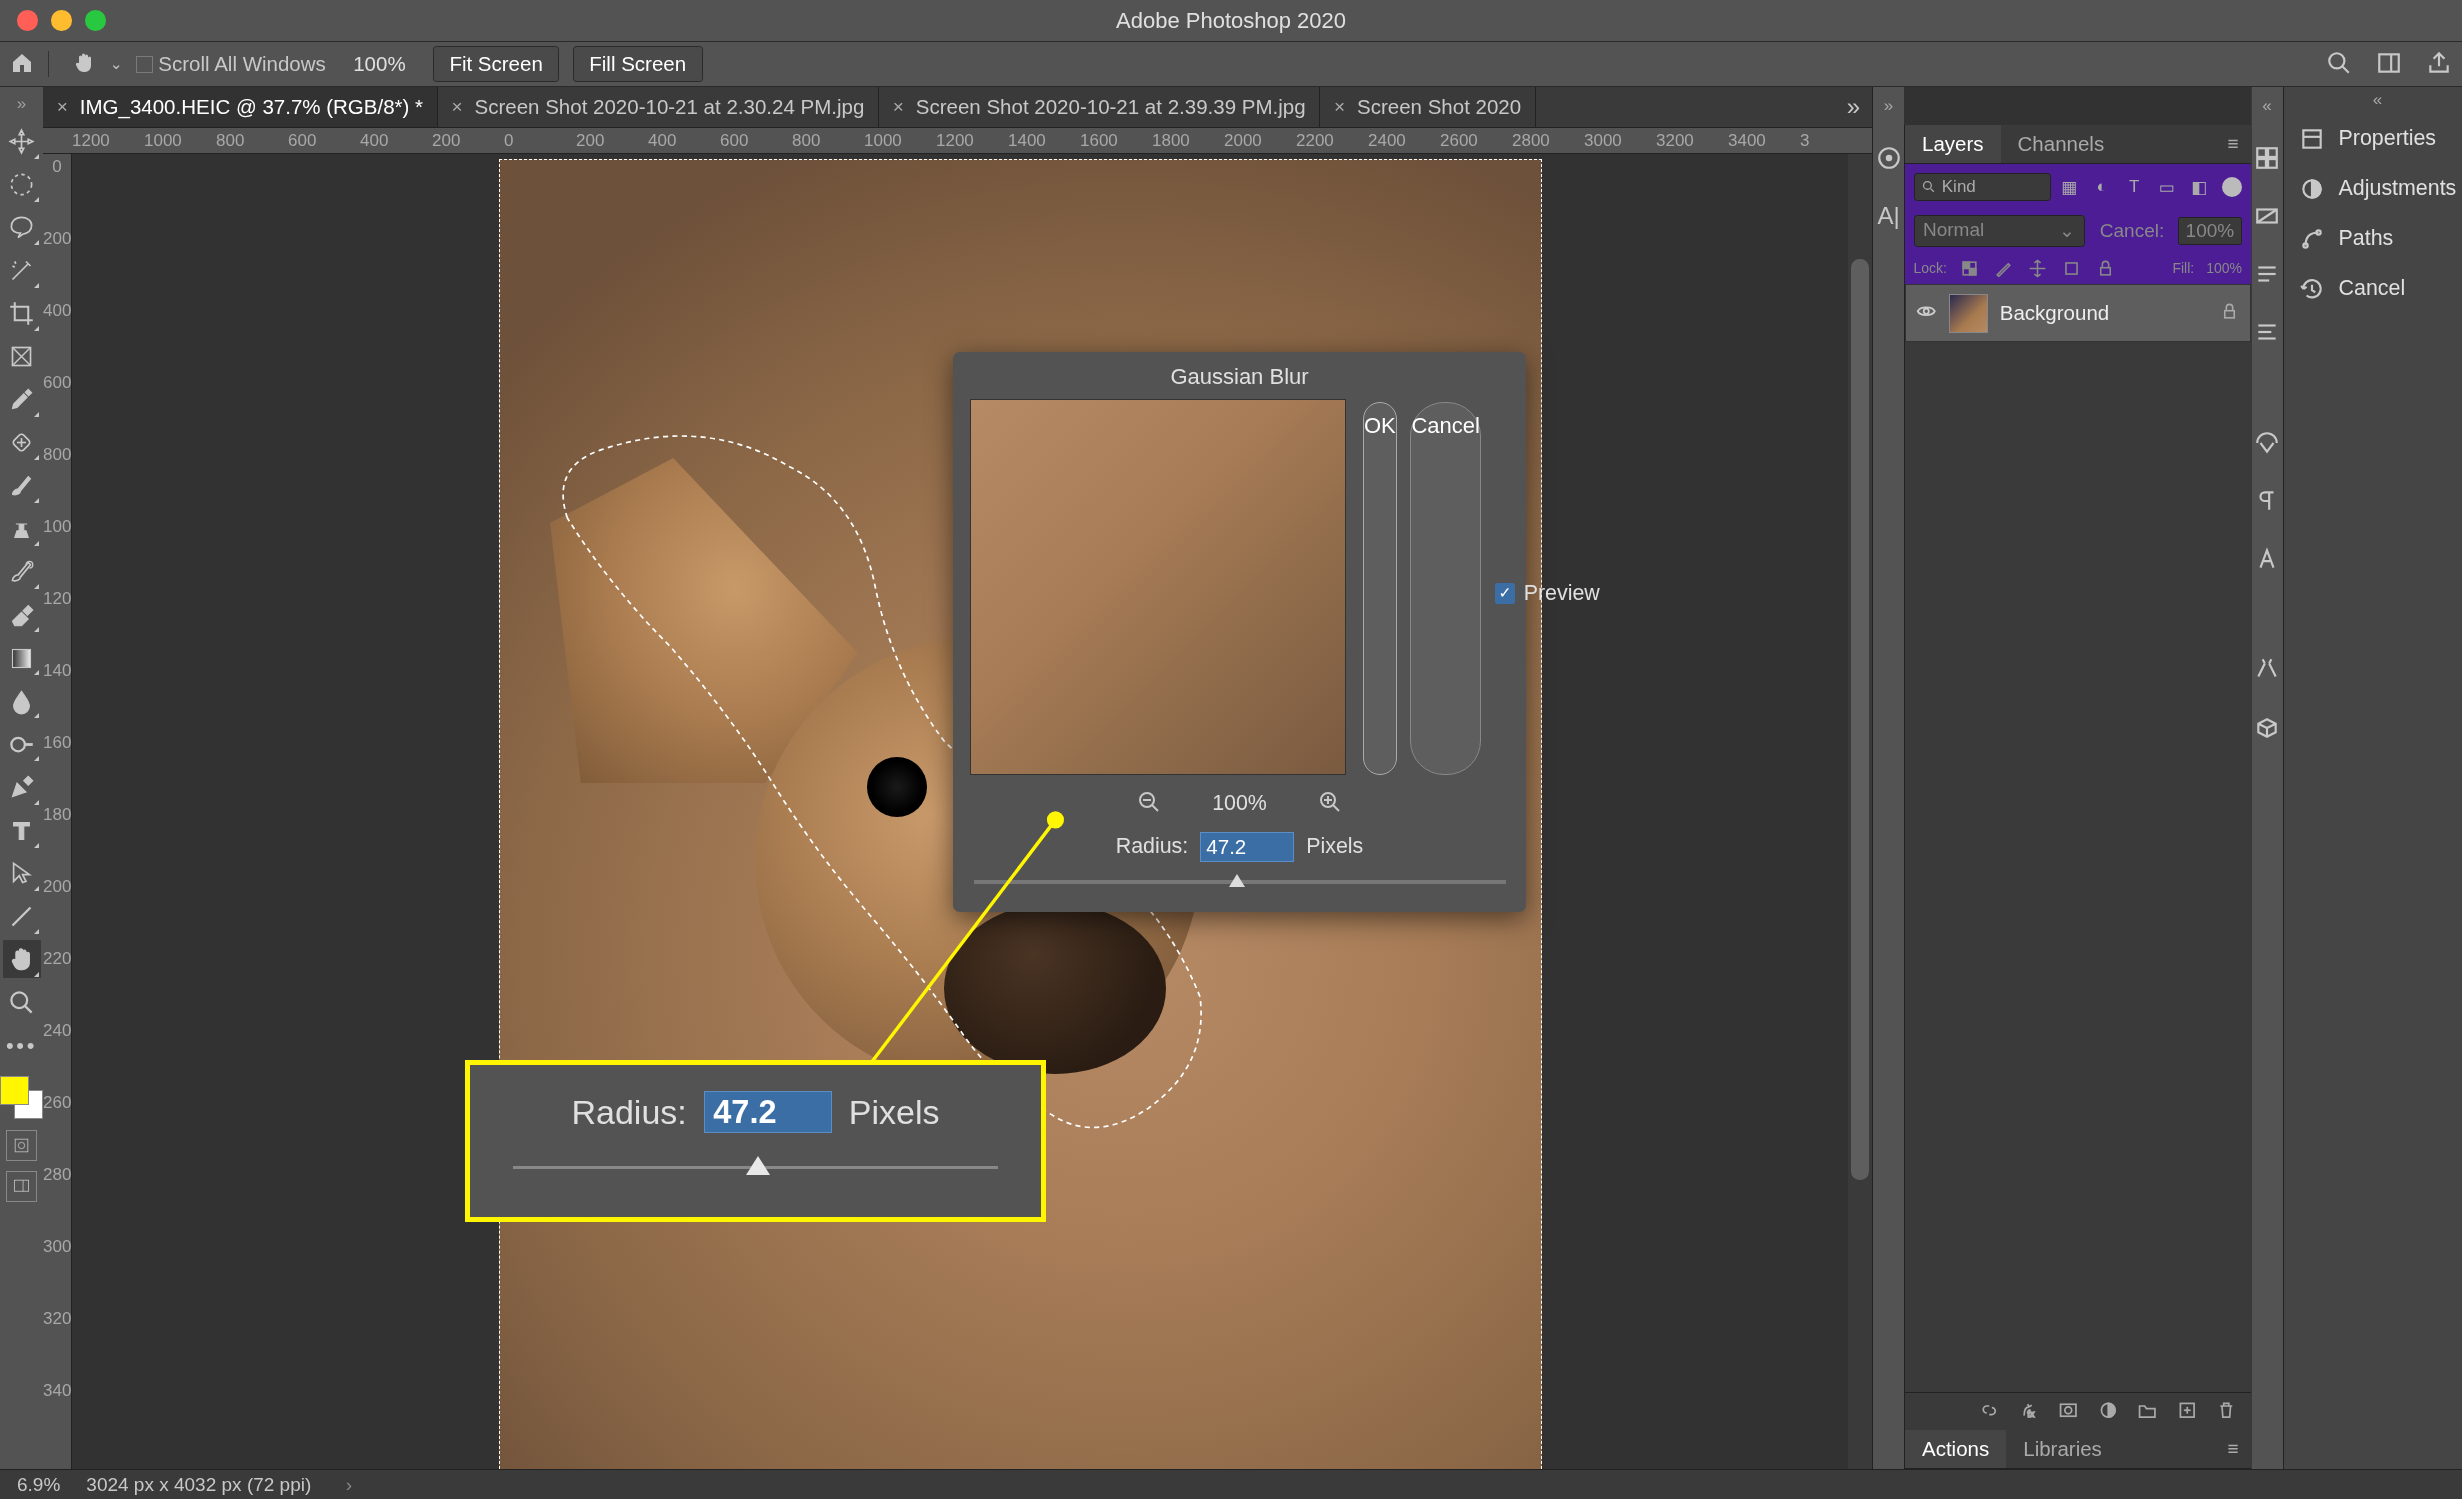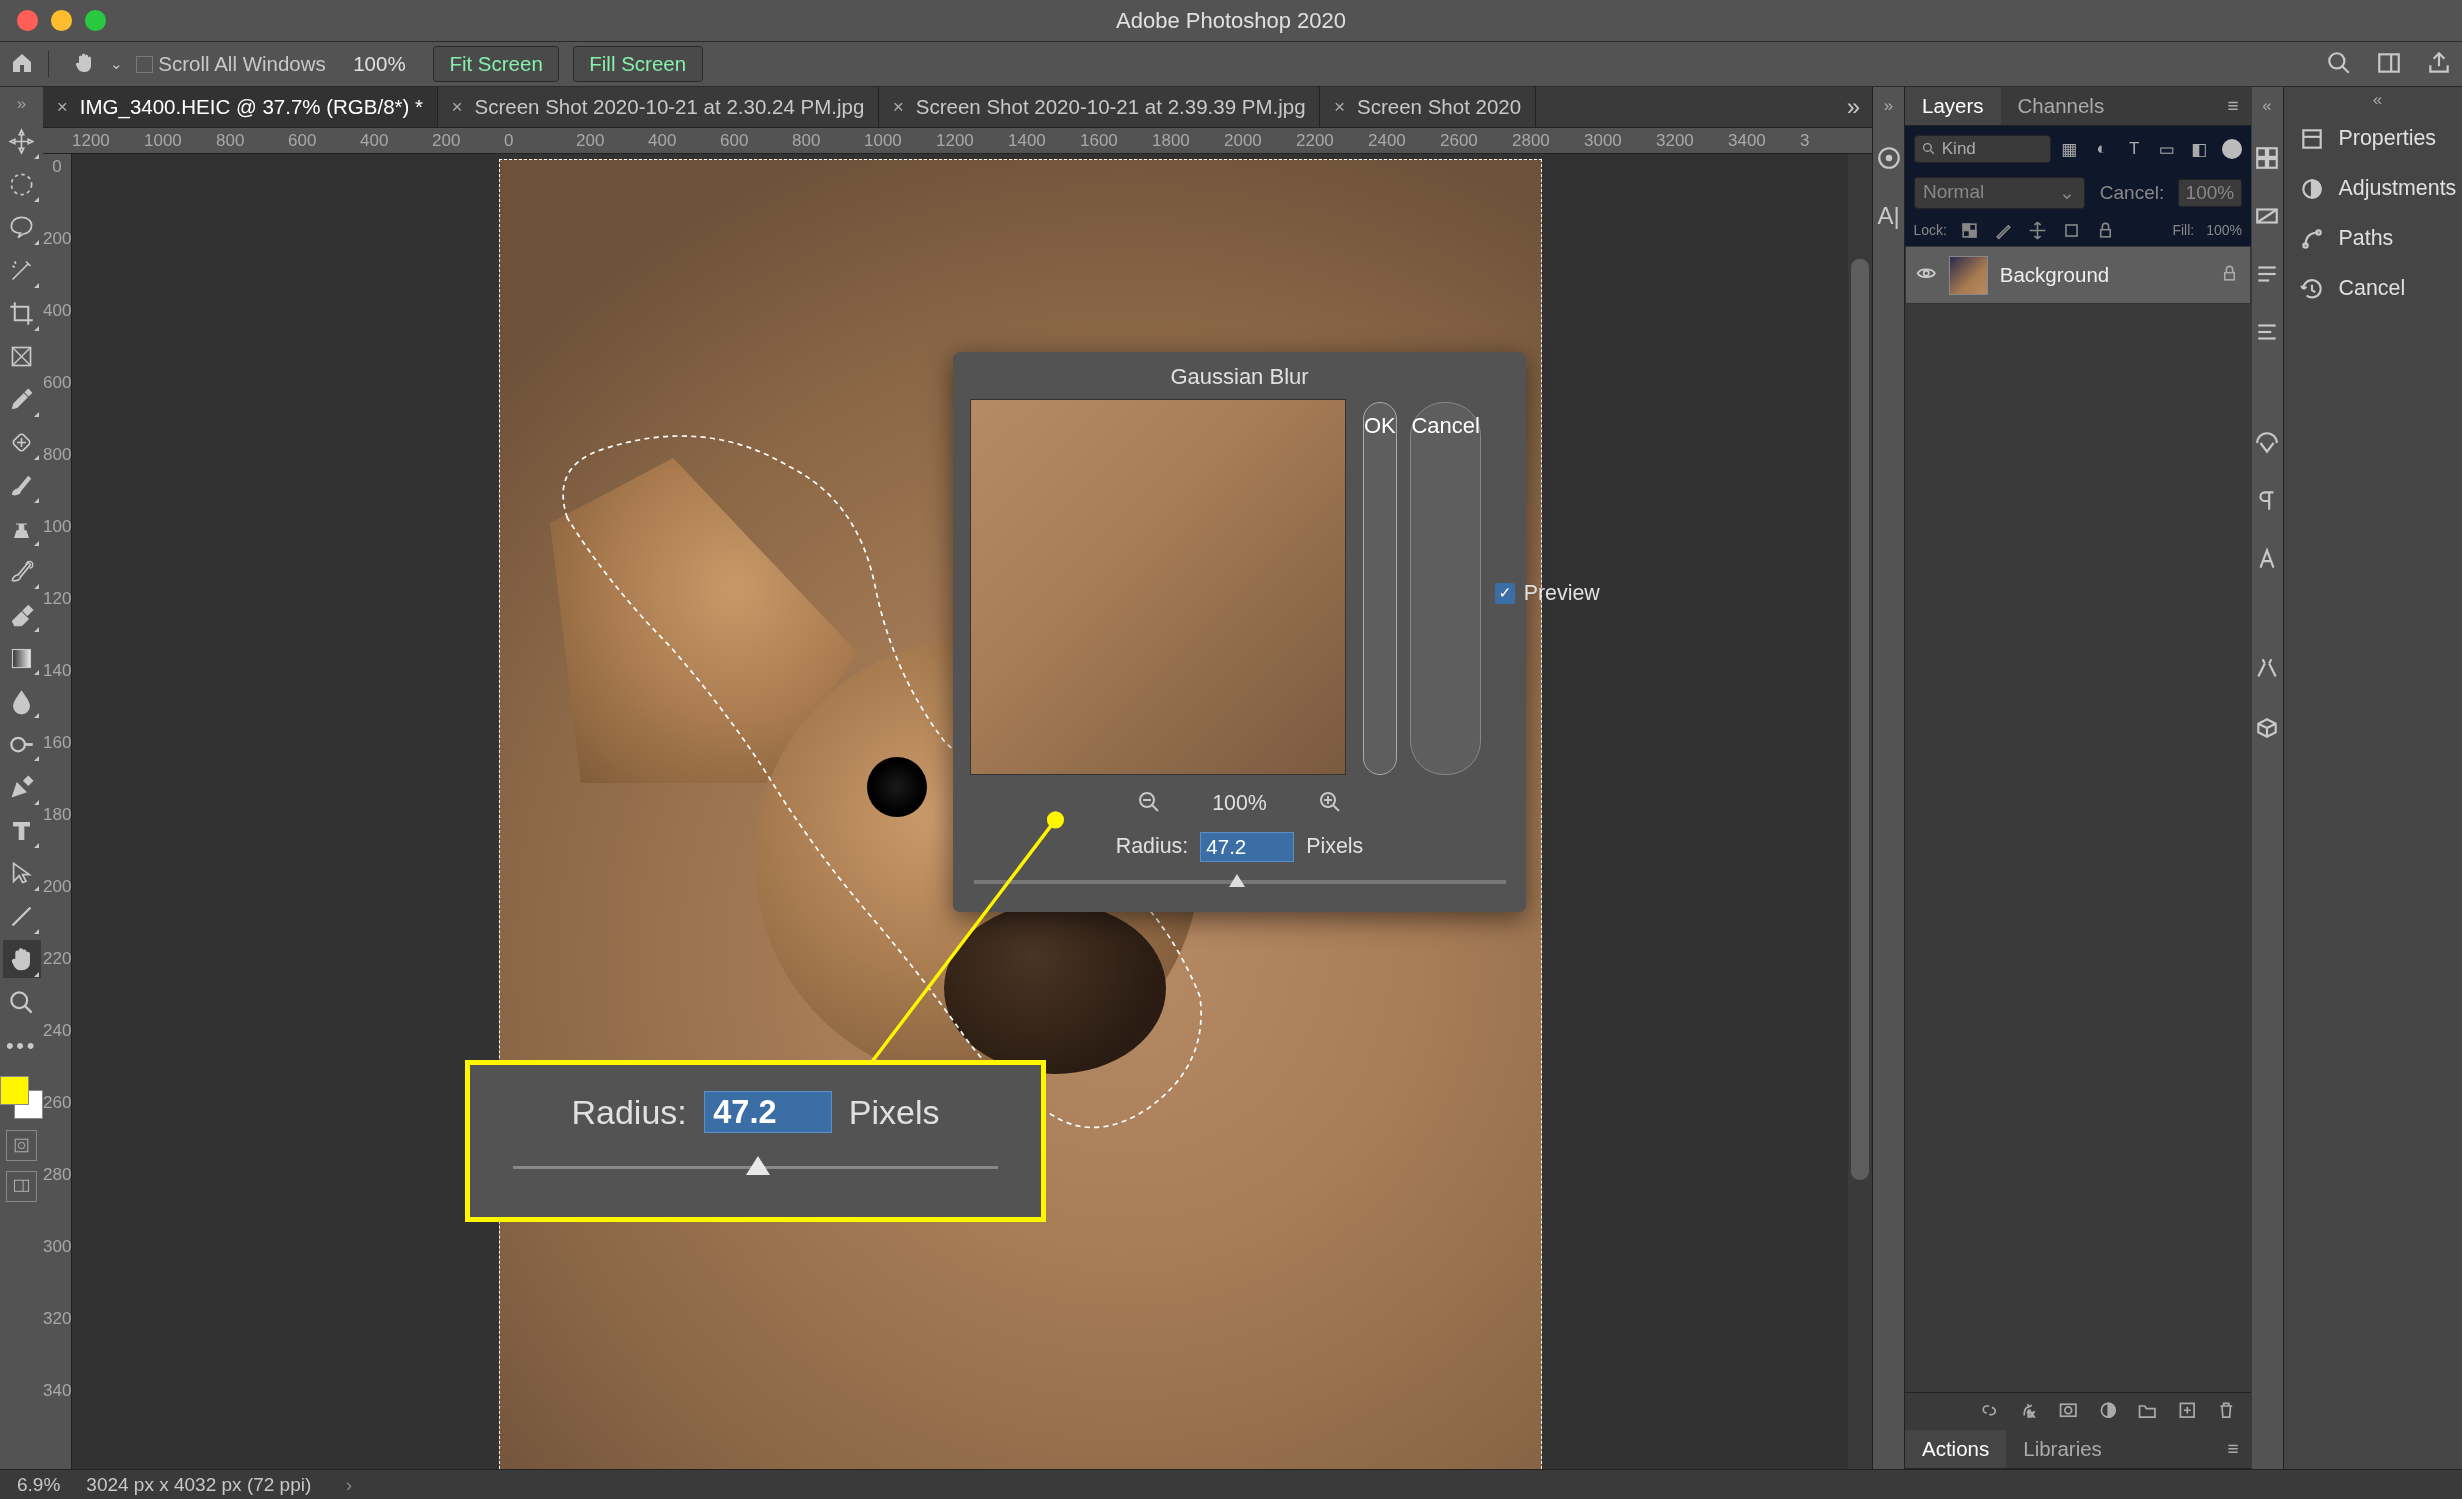"Fit Screen" .optbar .btn { color: #86efac -> #ffffff }
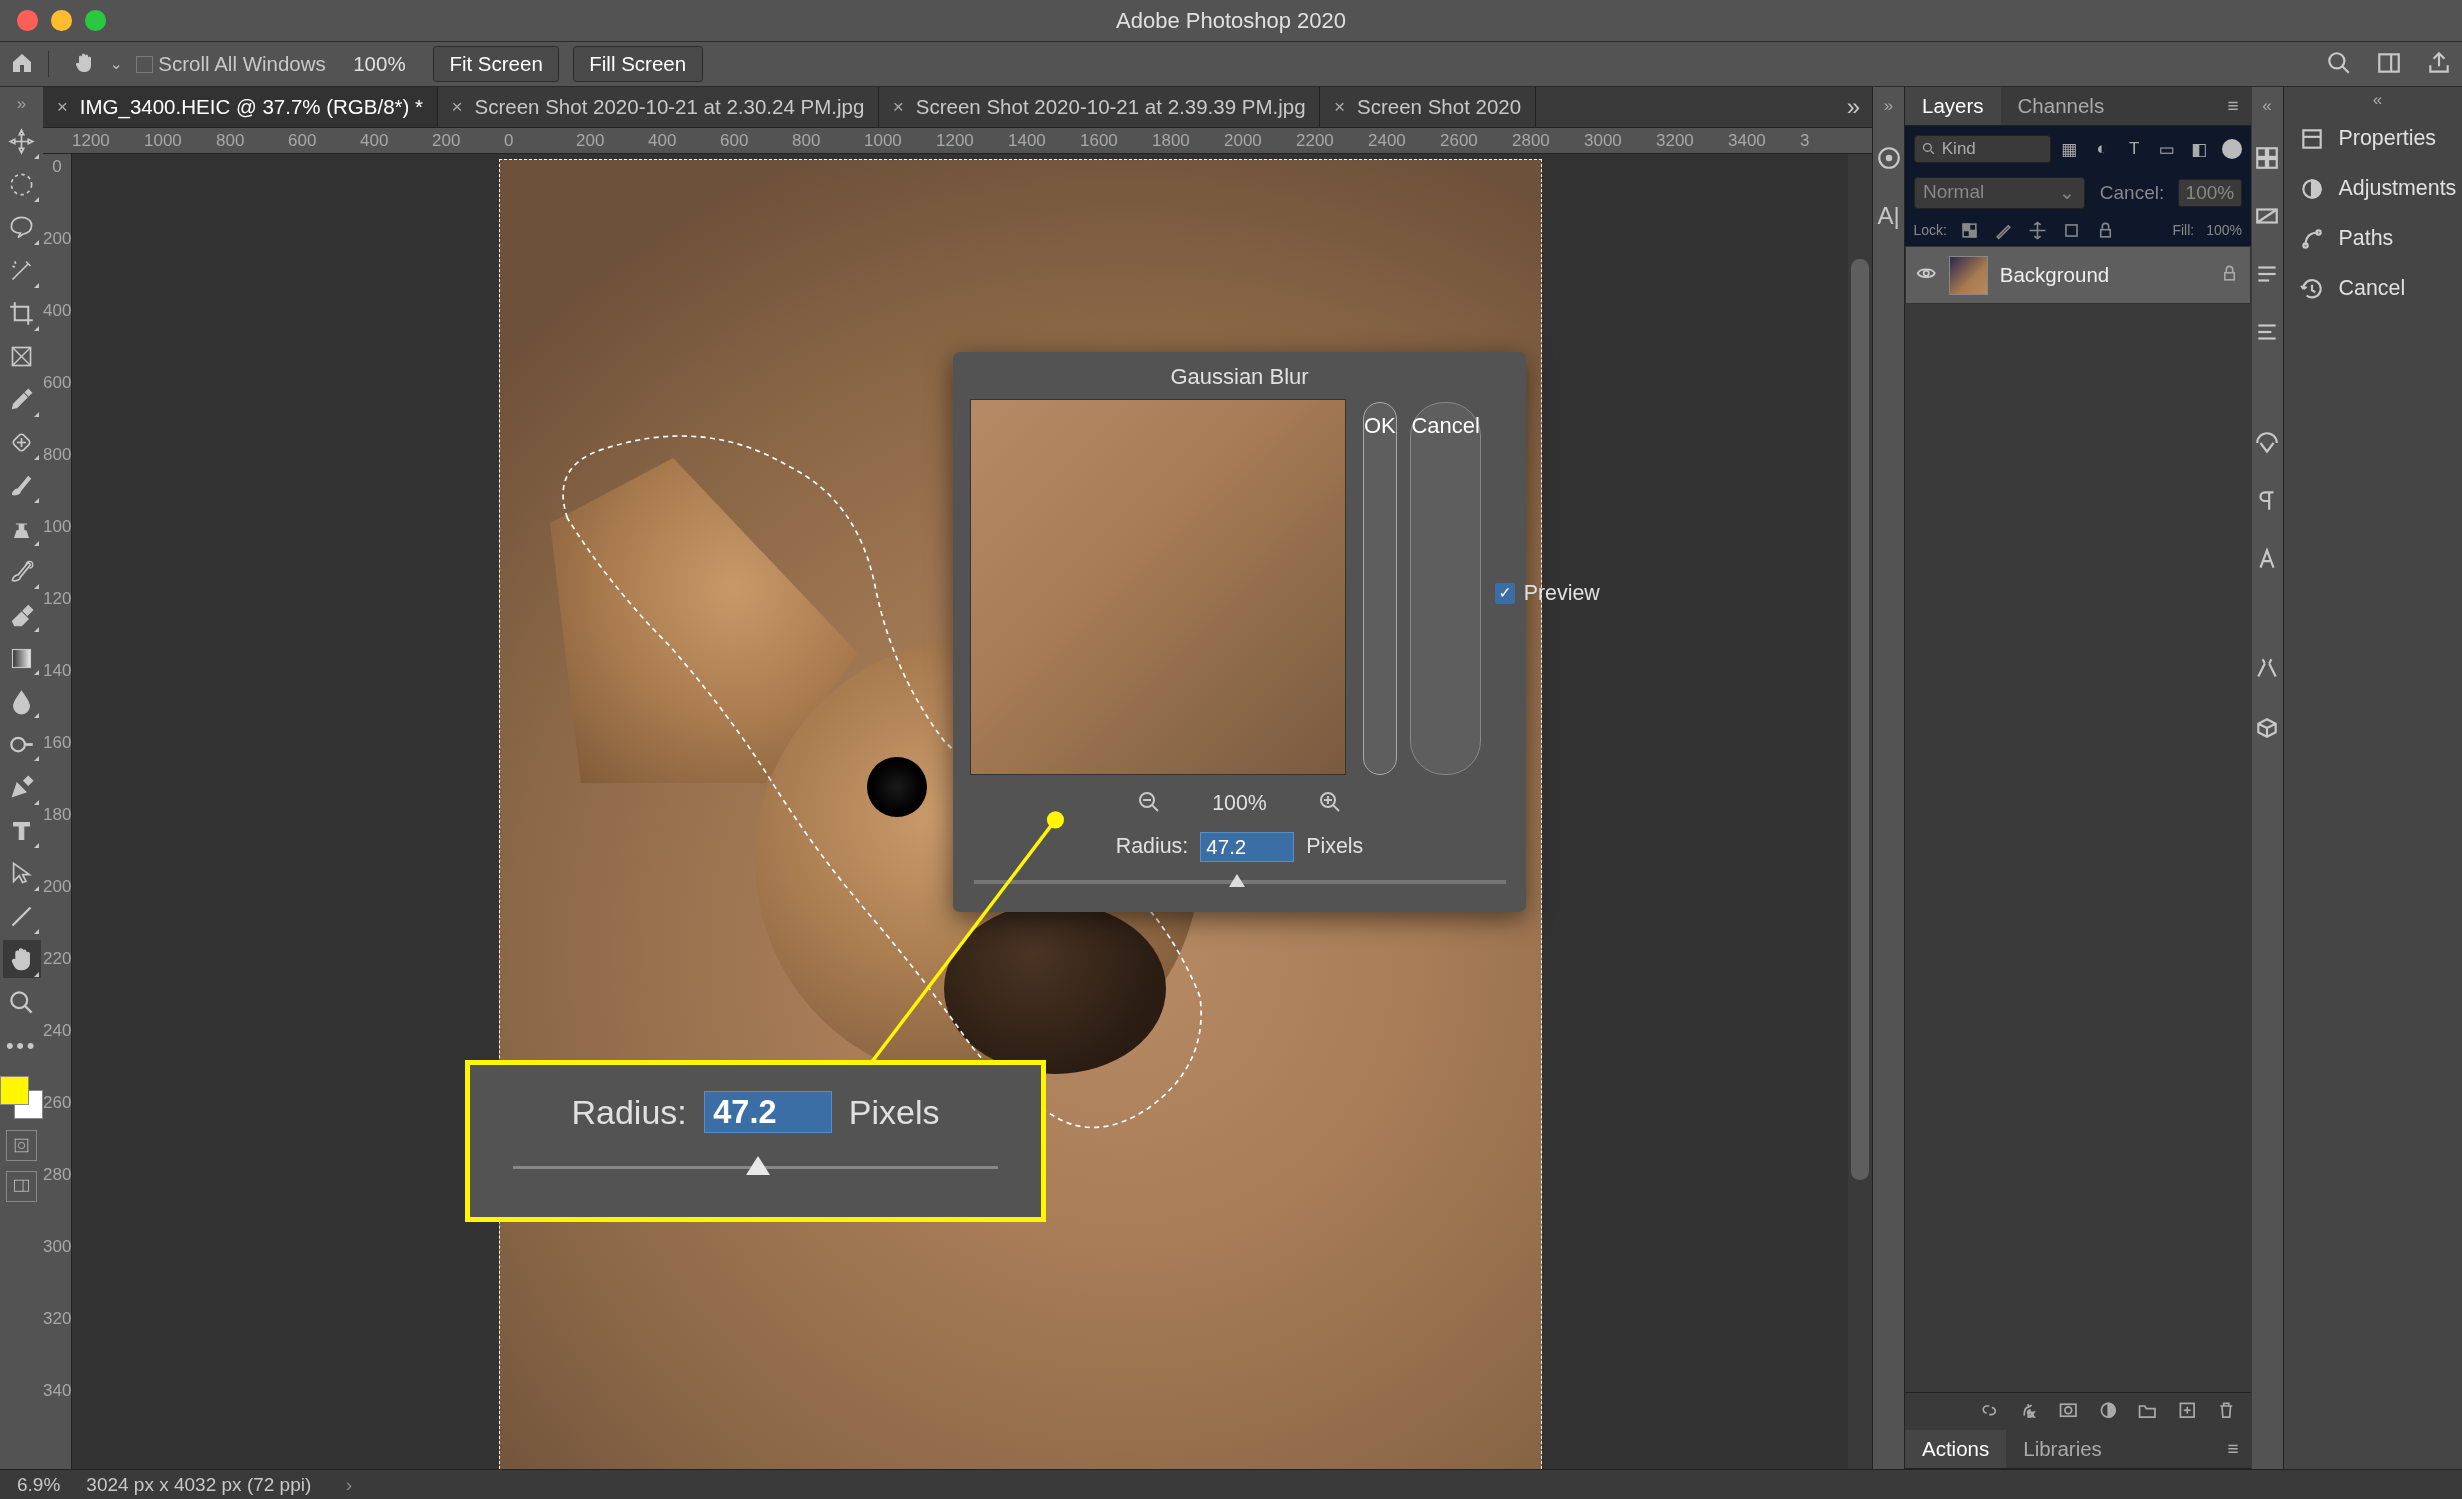"Layers" .panelcol { background: #0f172a -> #4c1d95; margin-top: none -> 38px }
